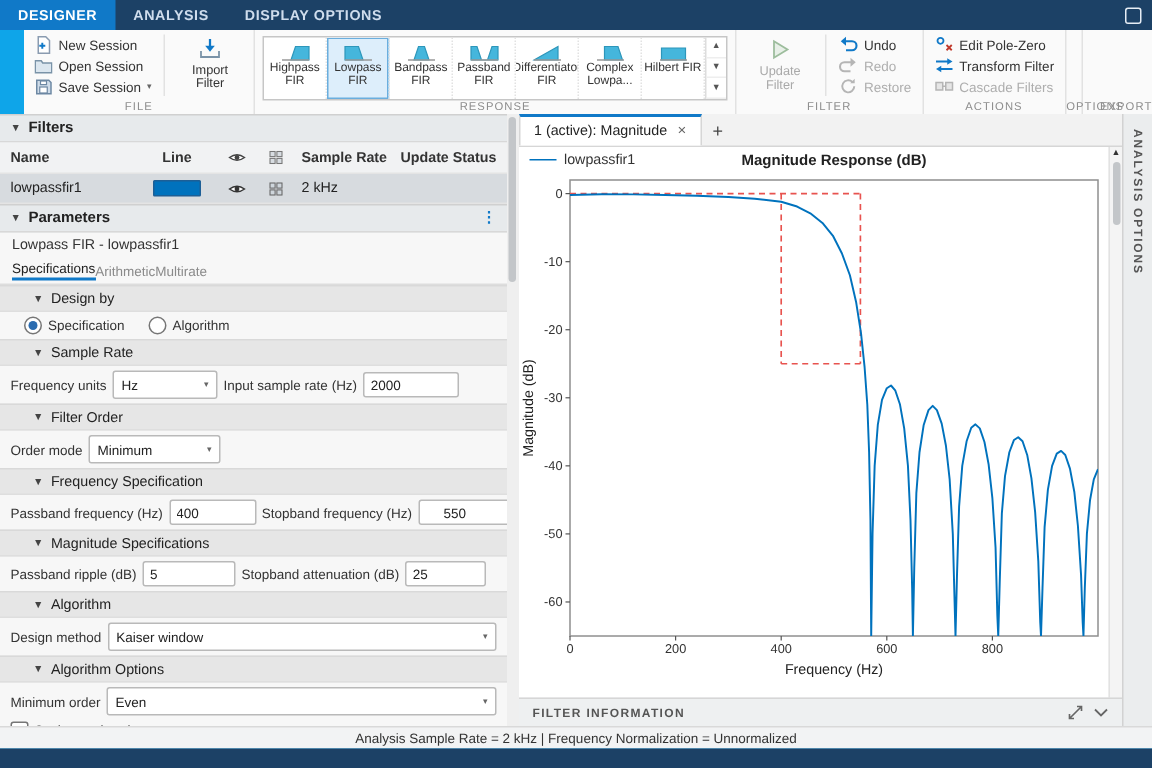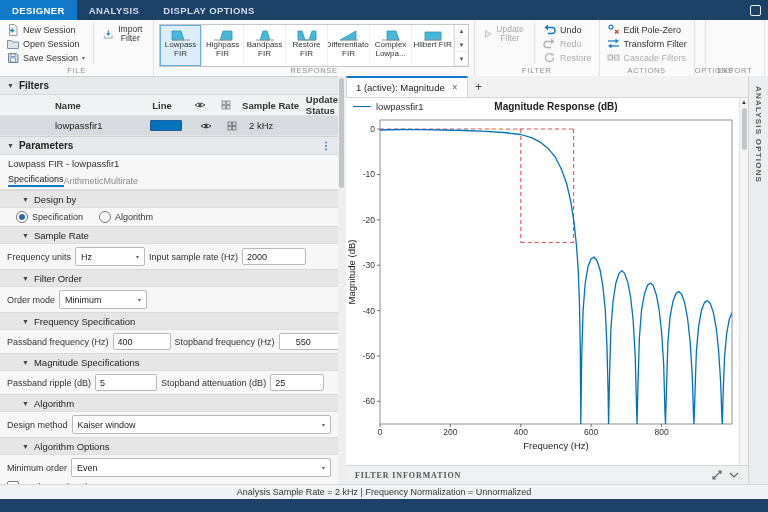"New Session" .ribbon { left: 0 -> 16px }
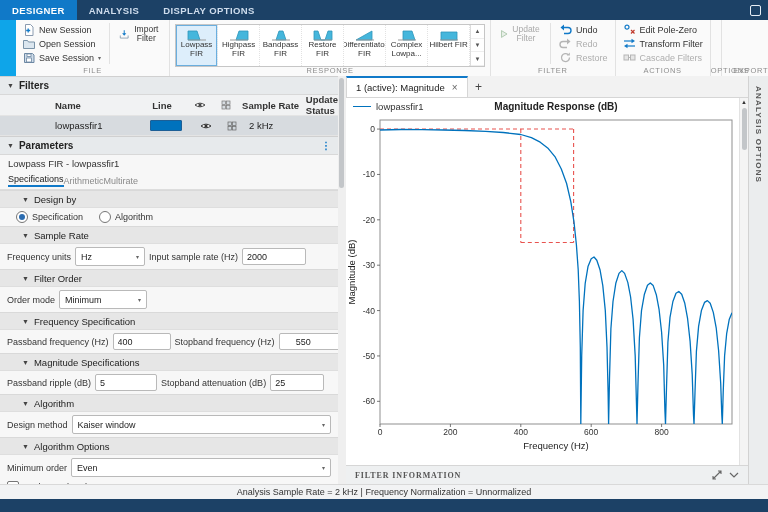"Import Filter" .bigbtn { flex-direction: none -> column }
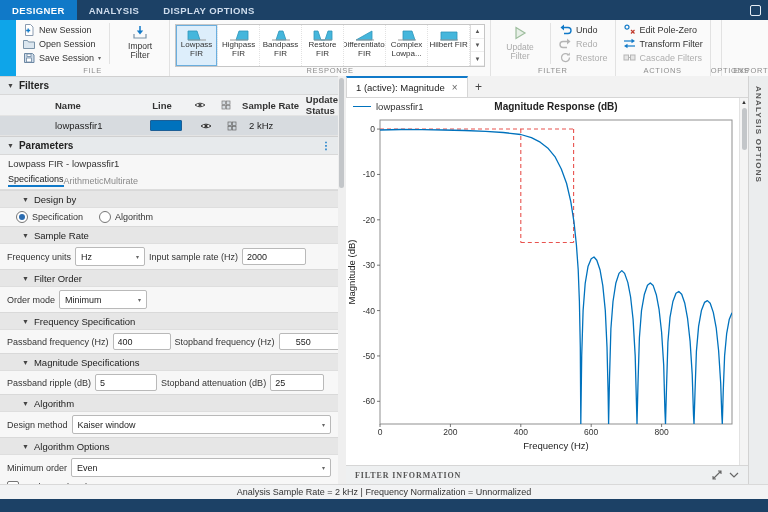"Lowpass FIR" div.gitem { order: before "Highpass FIR" -> after "Highpass FIR" }
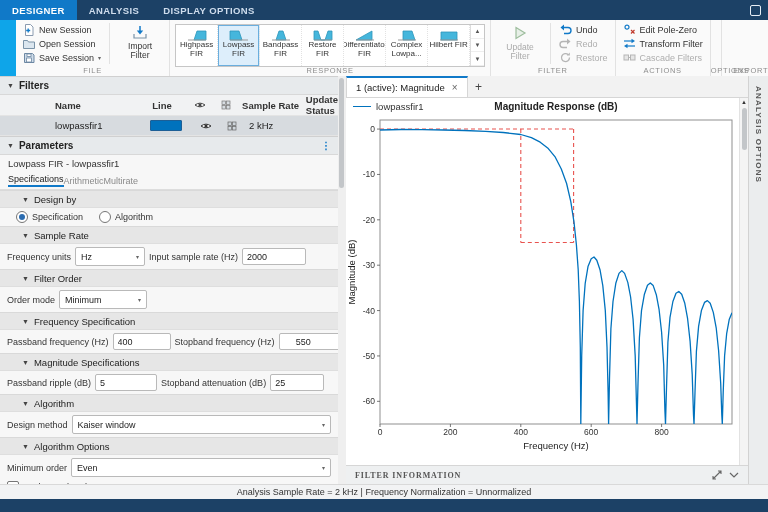"Restore FIR" span { text: Restore -> Passband }
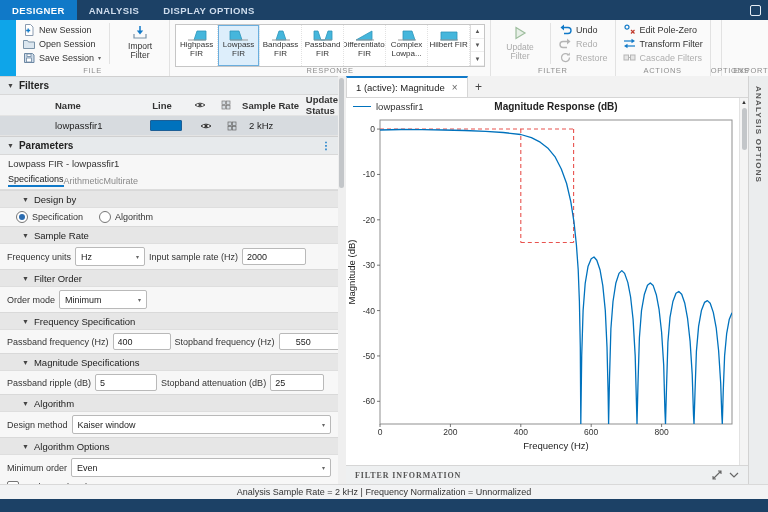"Name" .frow { padding-left: 48px -> none }
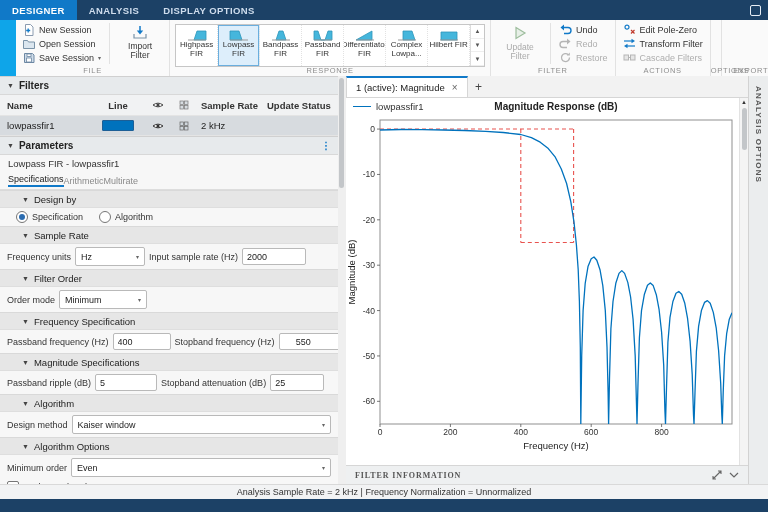"FILTER INFORMATION" .fibar { font-family: Liberation Serif, serif -> none }
